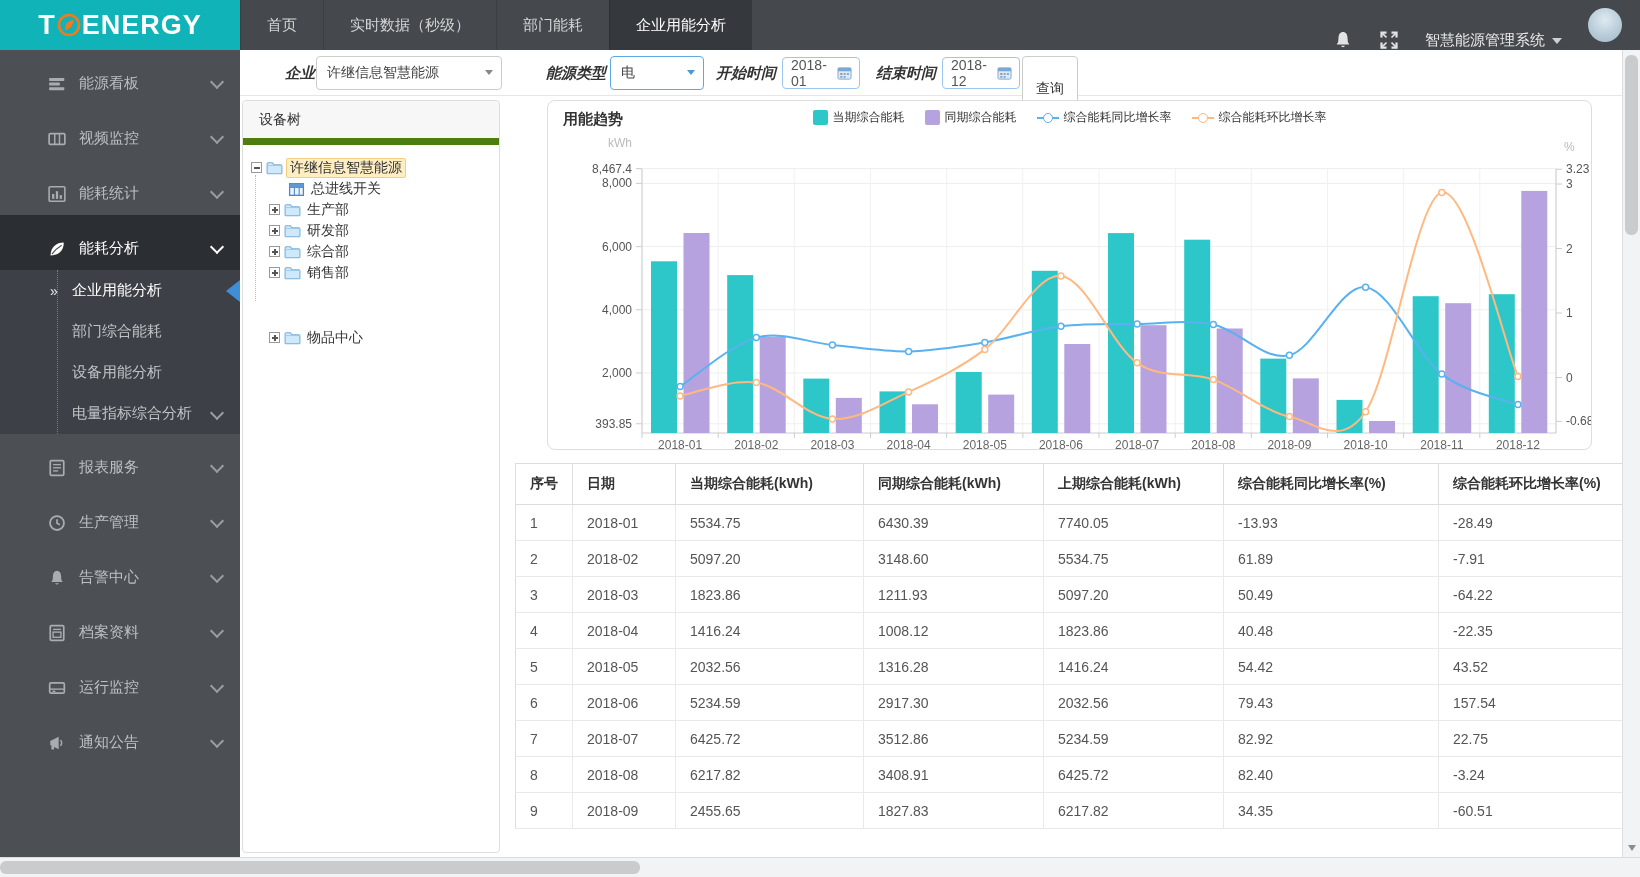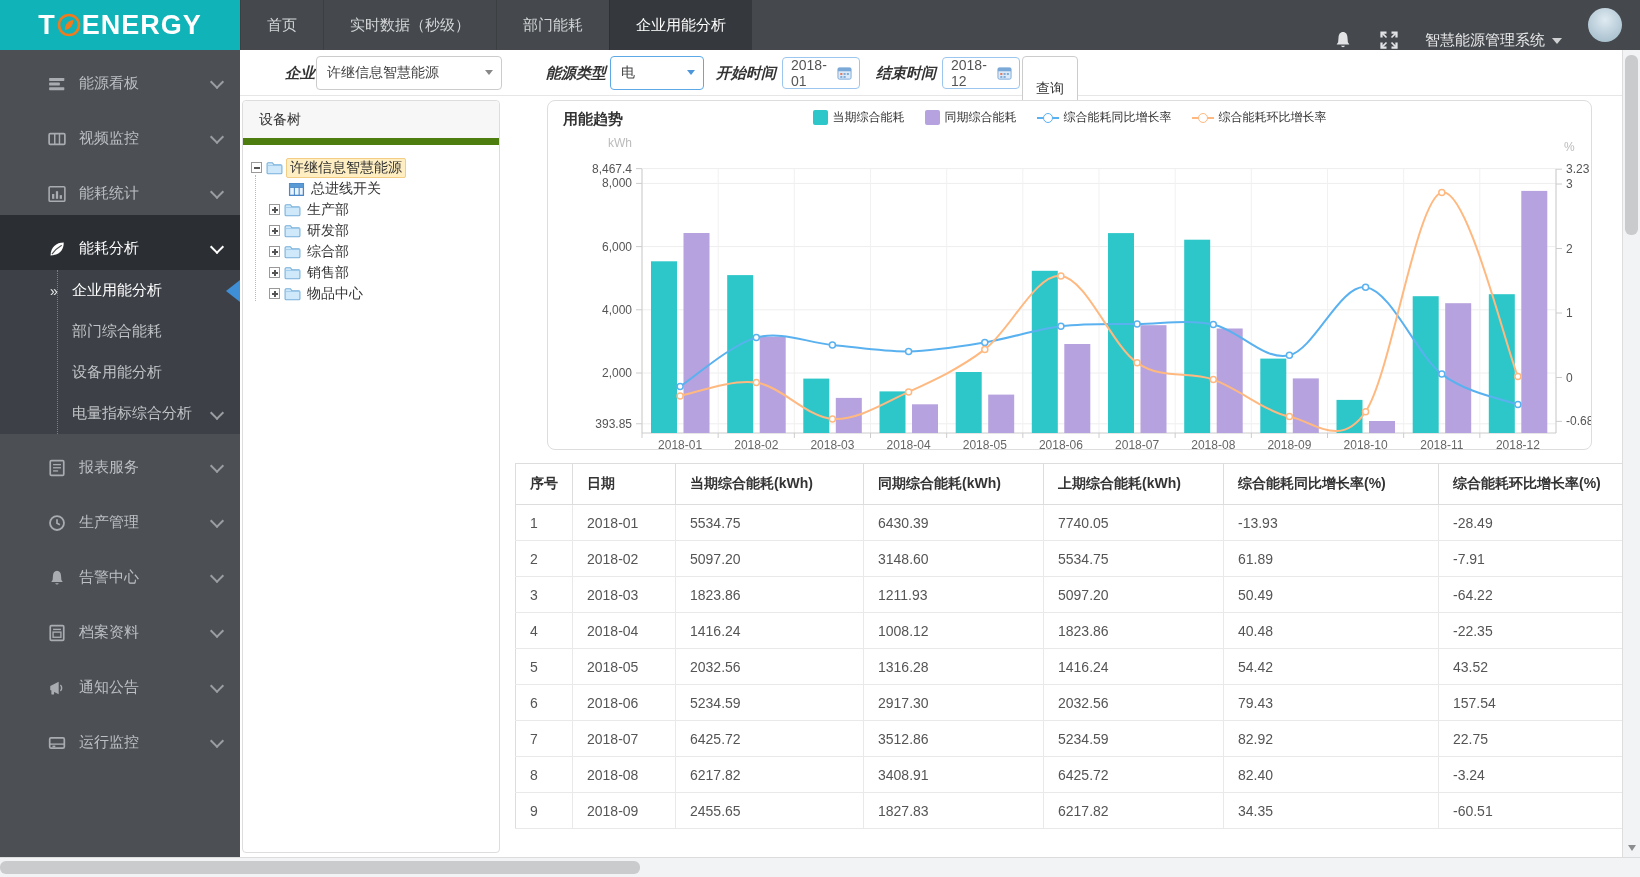"物品中心" div.tnode { margin-top: none -> 44px }
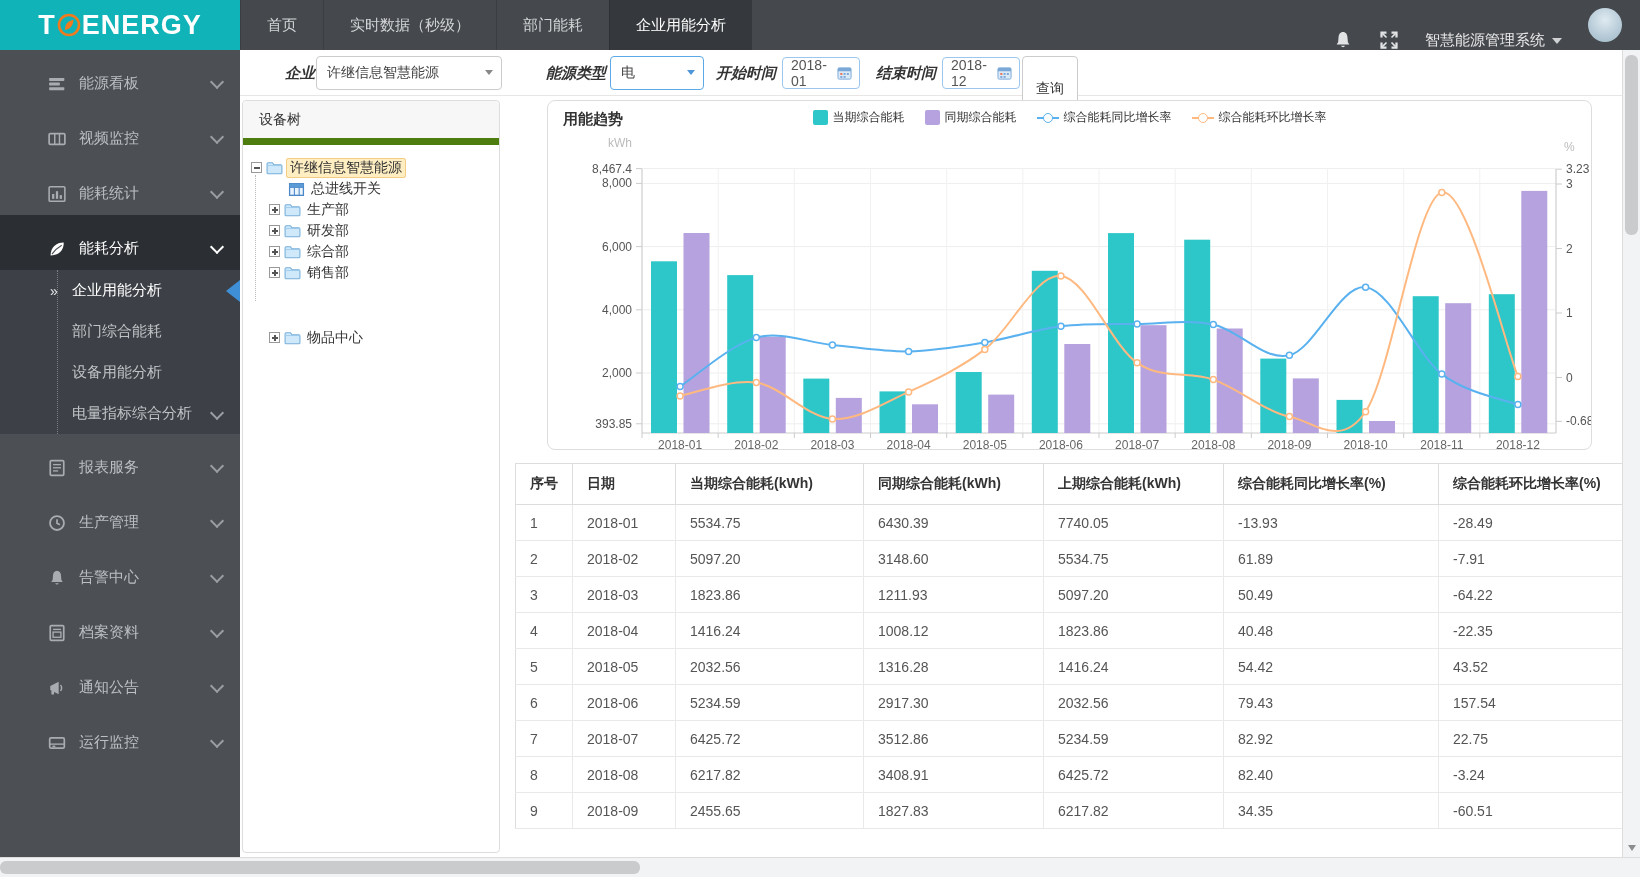"通知公告" div.side-item { order: before "运行监控" -> after "运行监控" }
